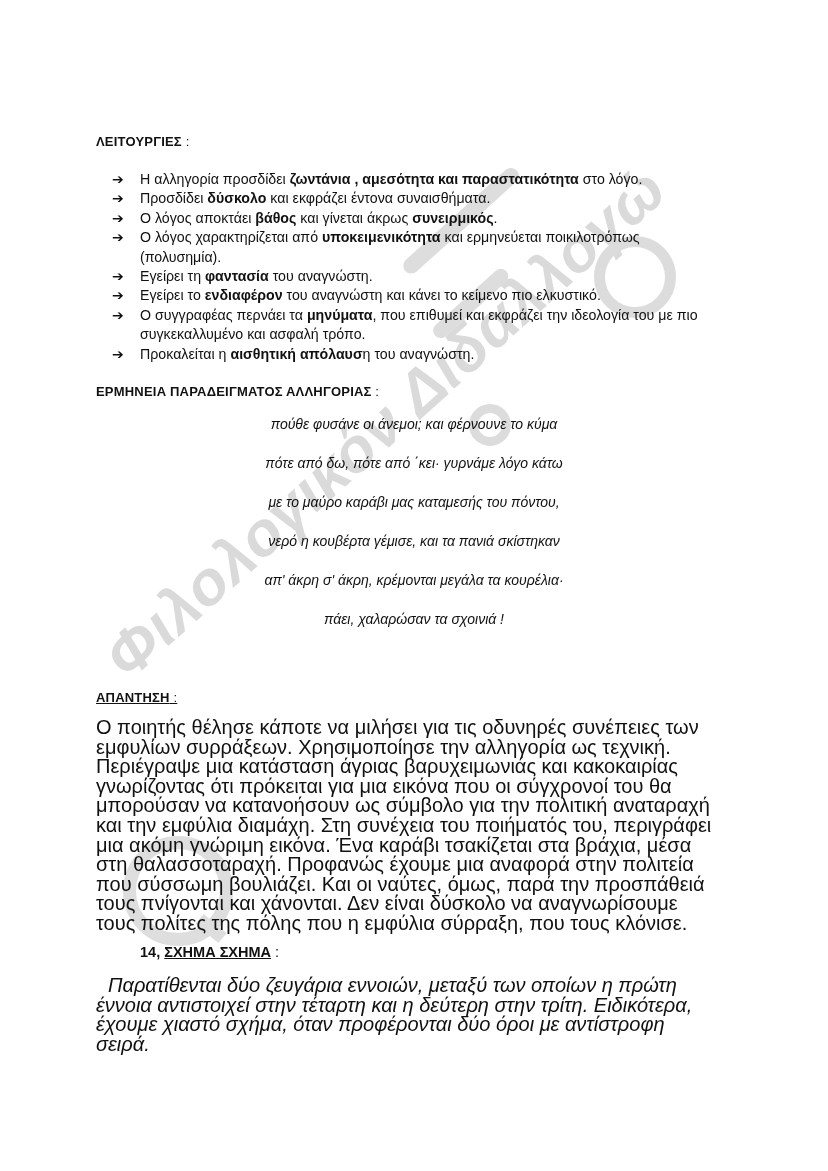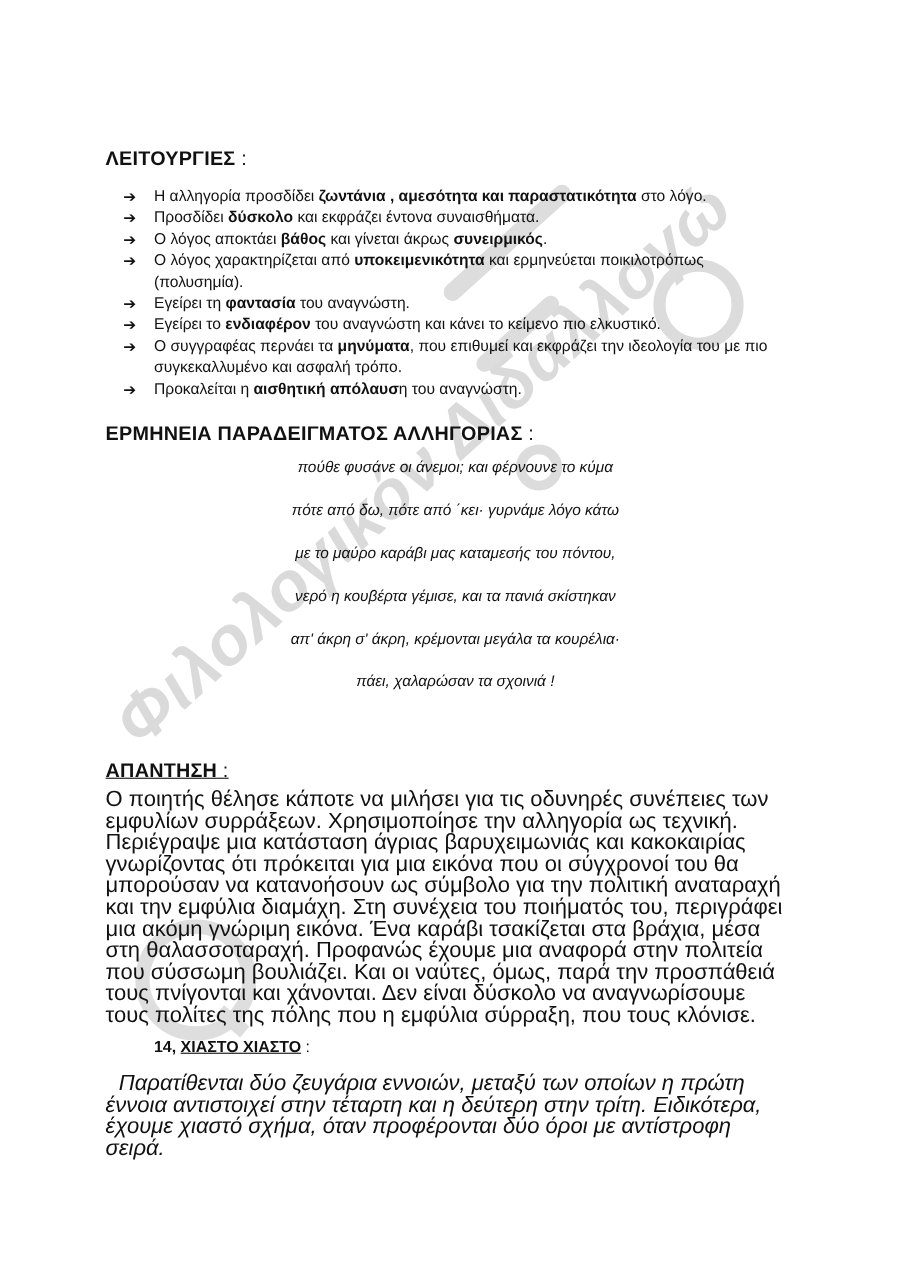"ΛΕΙΤΟΥΡΓΙΕΣ :" .section-title { font-size: 18px -> 13px }
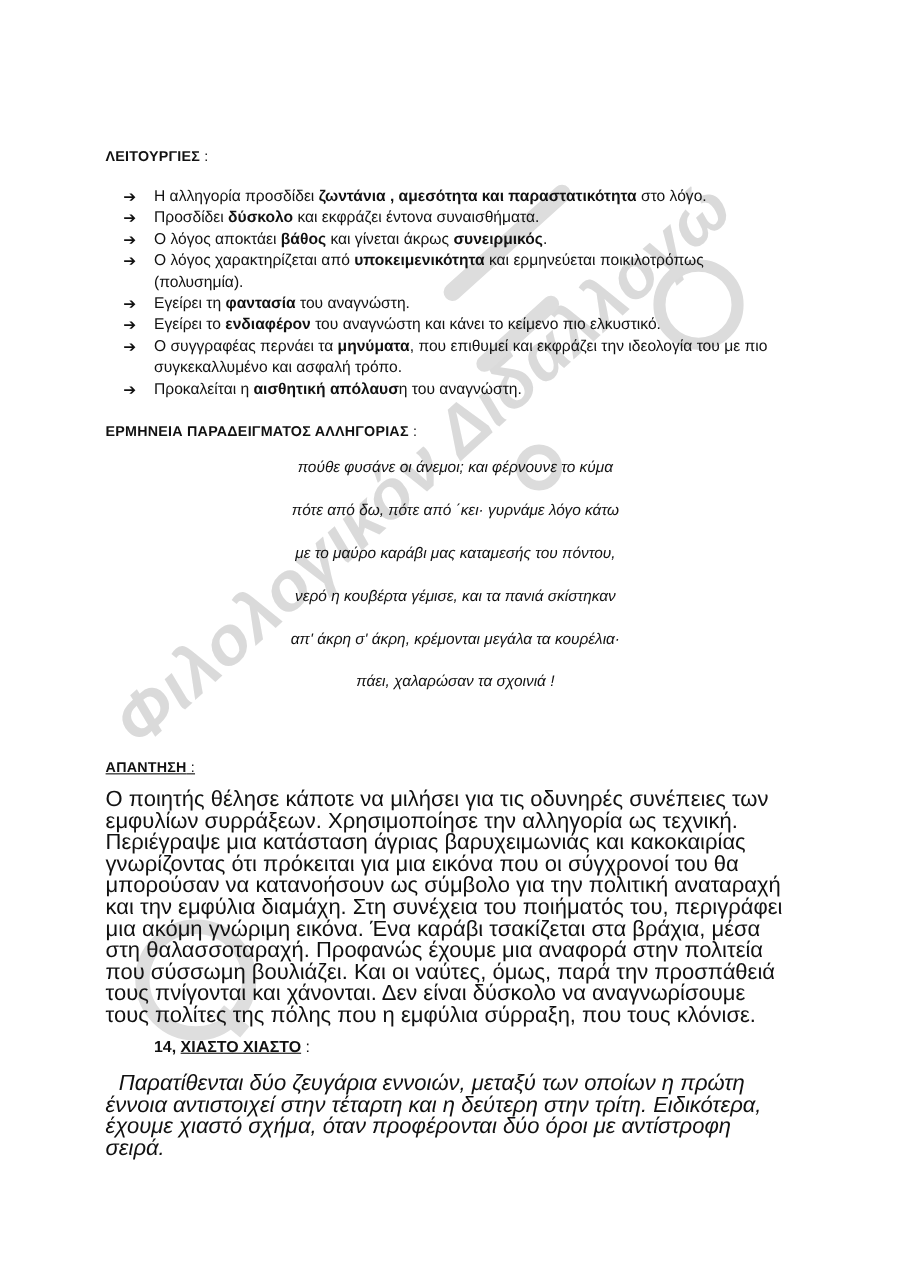"ΧΙΑΣΤΟ ΧΙΑΣΤΟ" span.underlined { text: ΧΙΑΣΤΟ ΧΙΑΣΤΟ -> ΣΧΗΜΑ ΣΧΗΜΑ }
